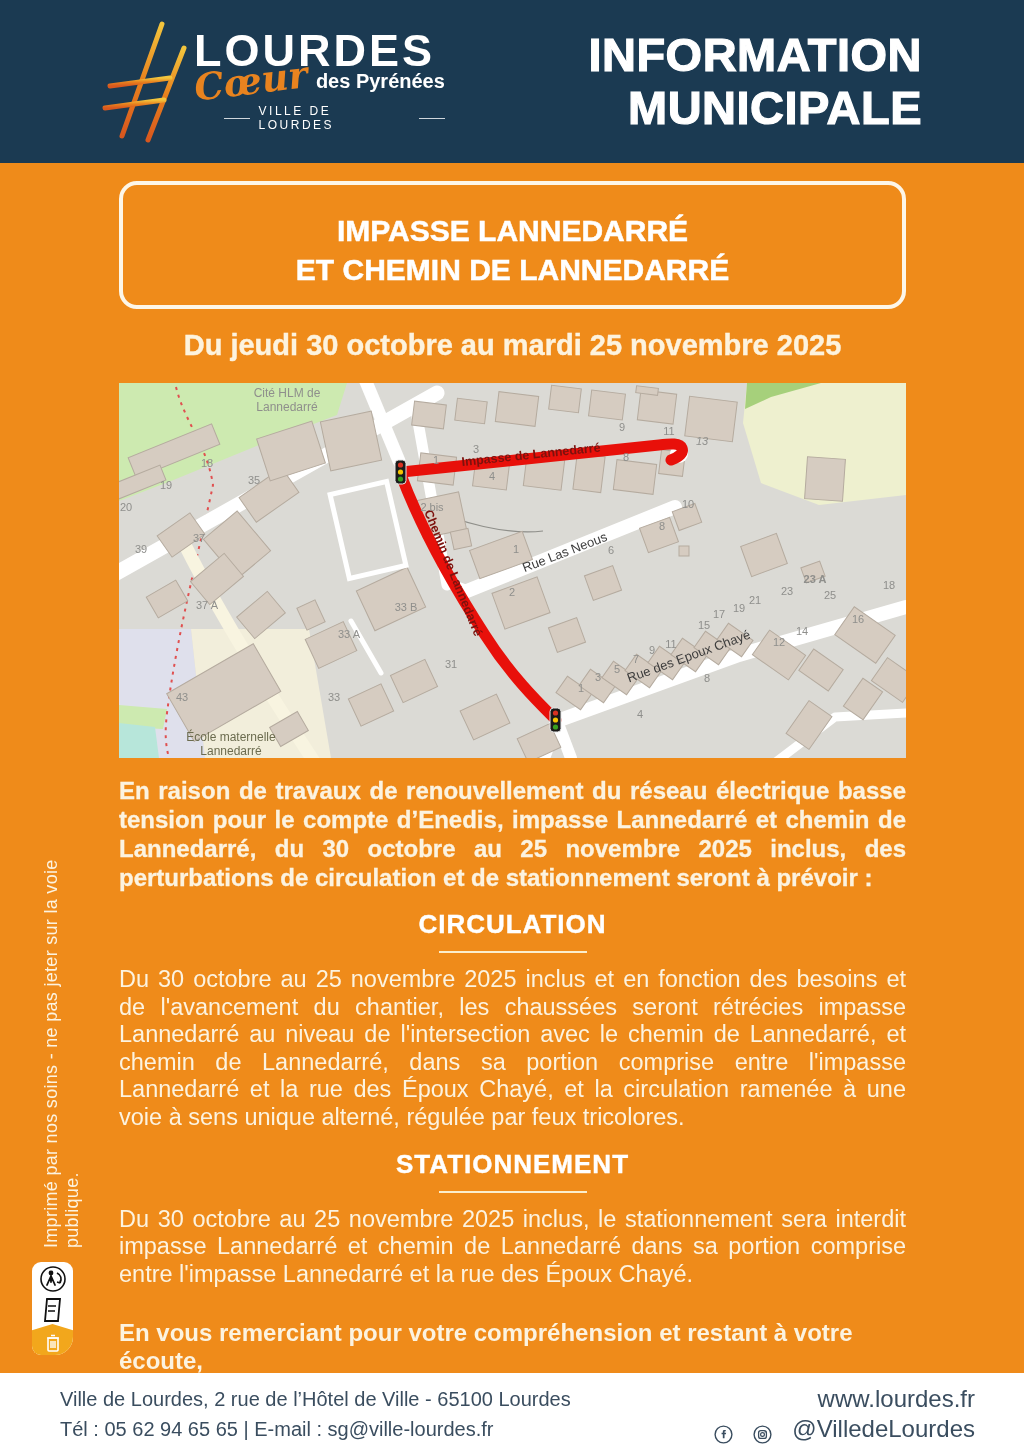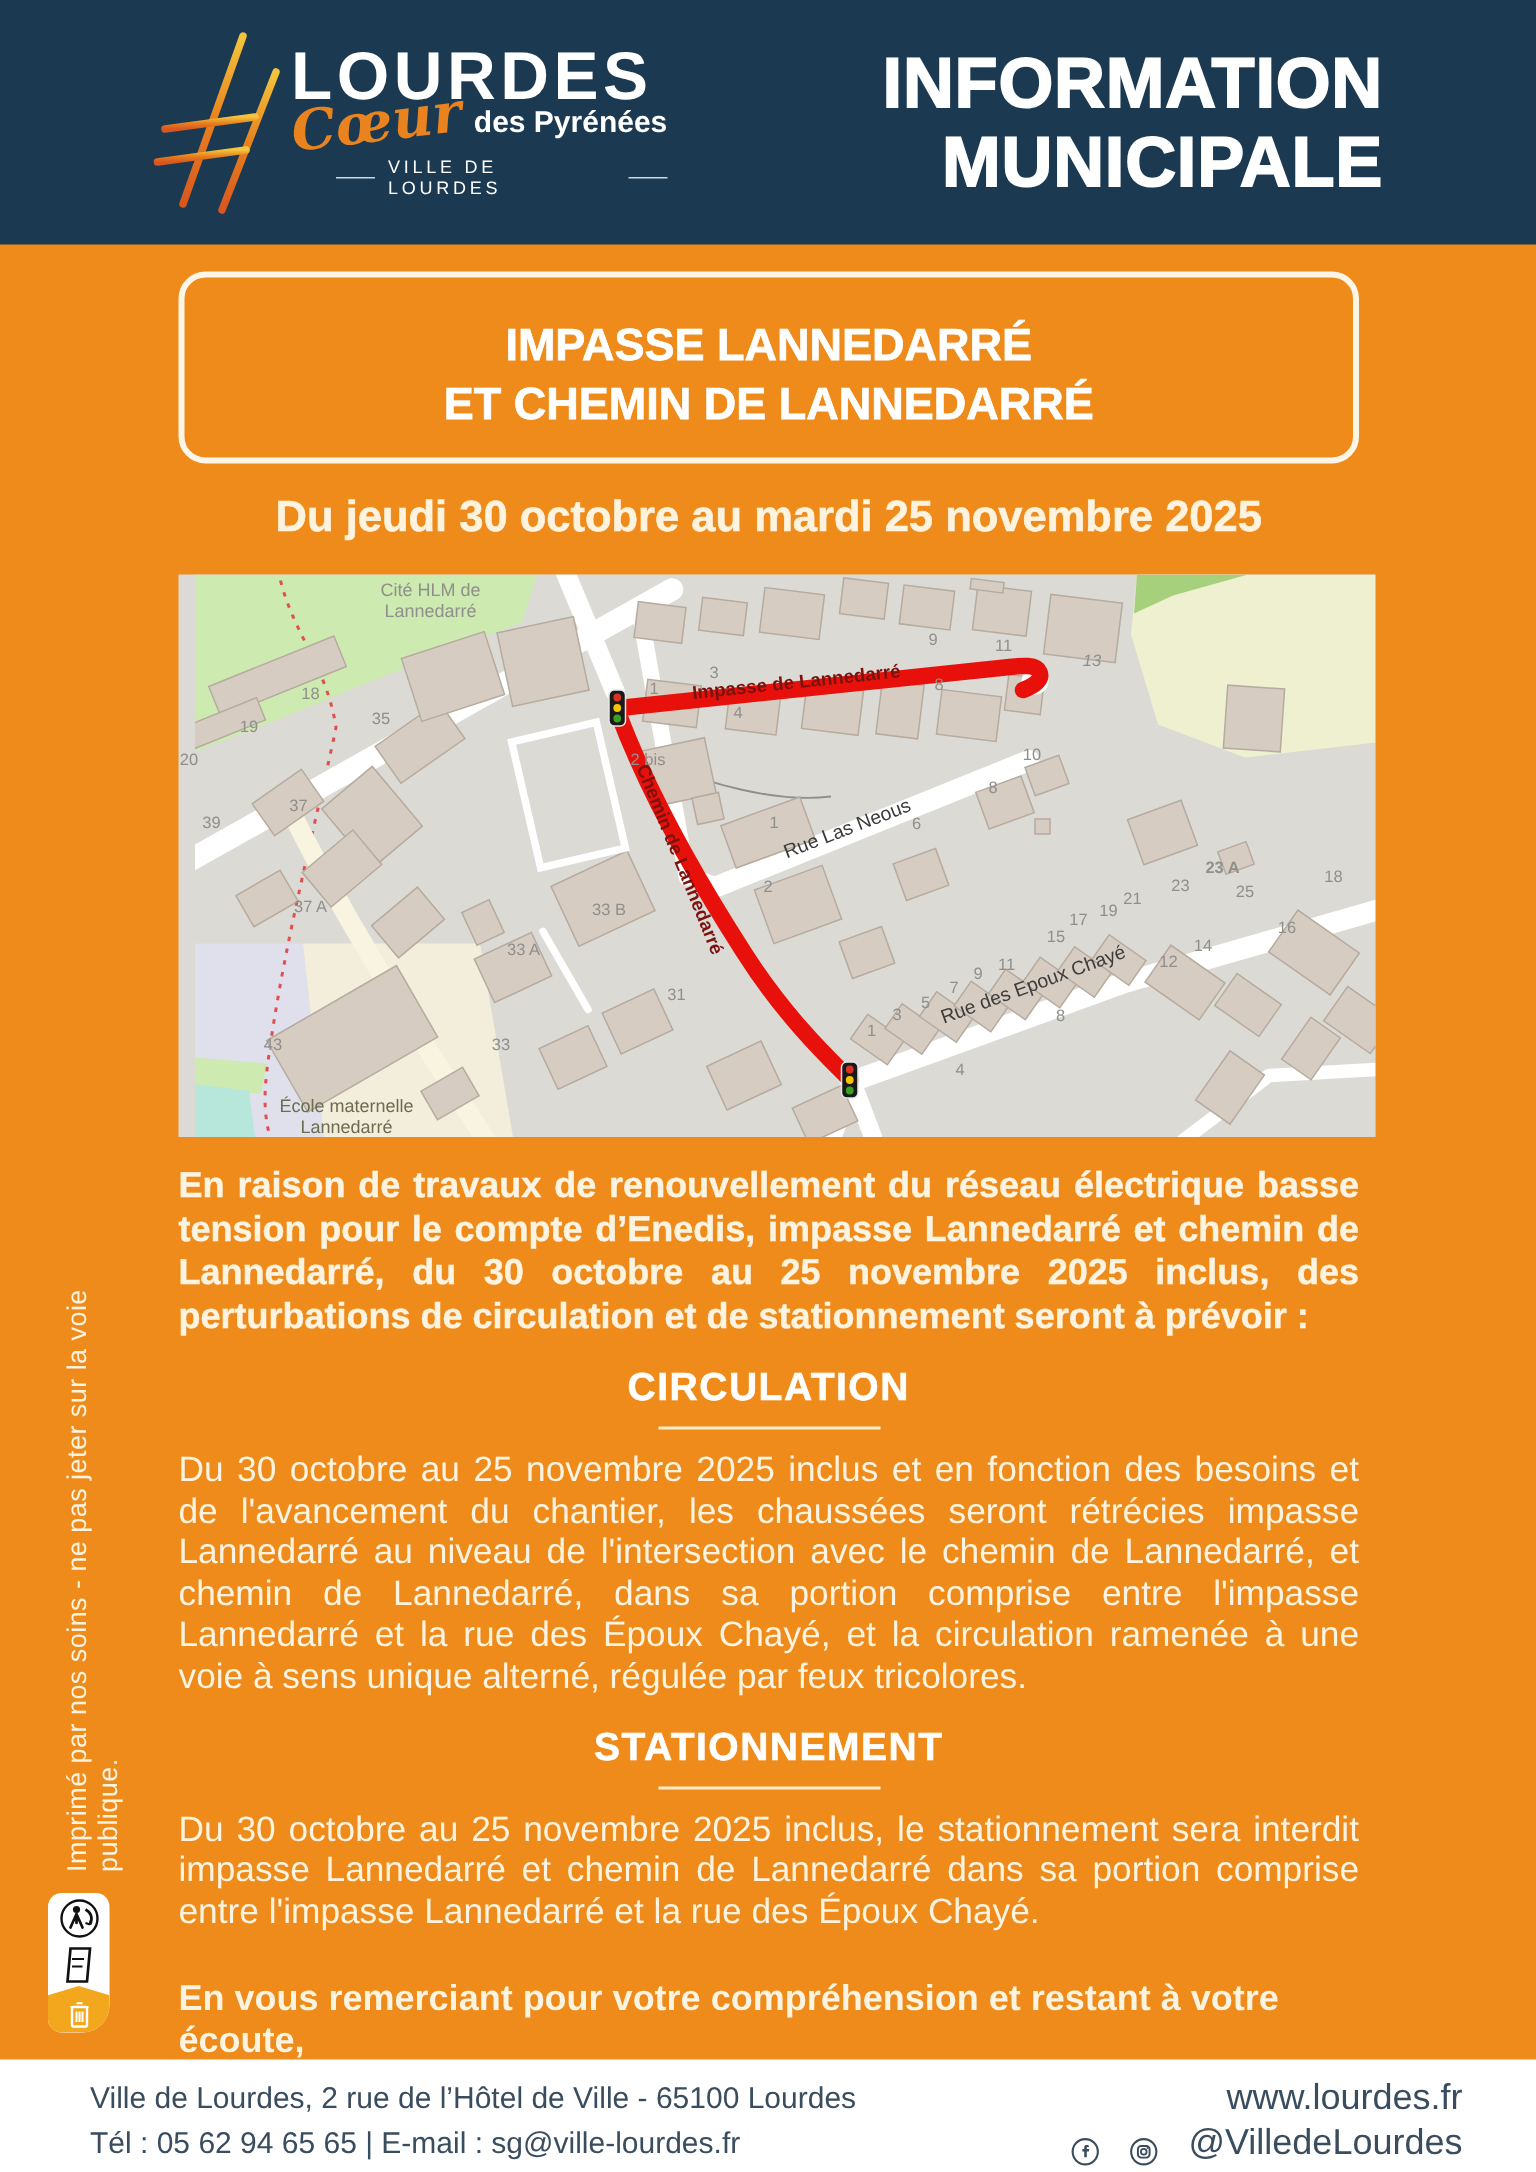"Cité HLM de" .map { padding-left: 11px -> none }
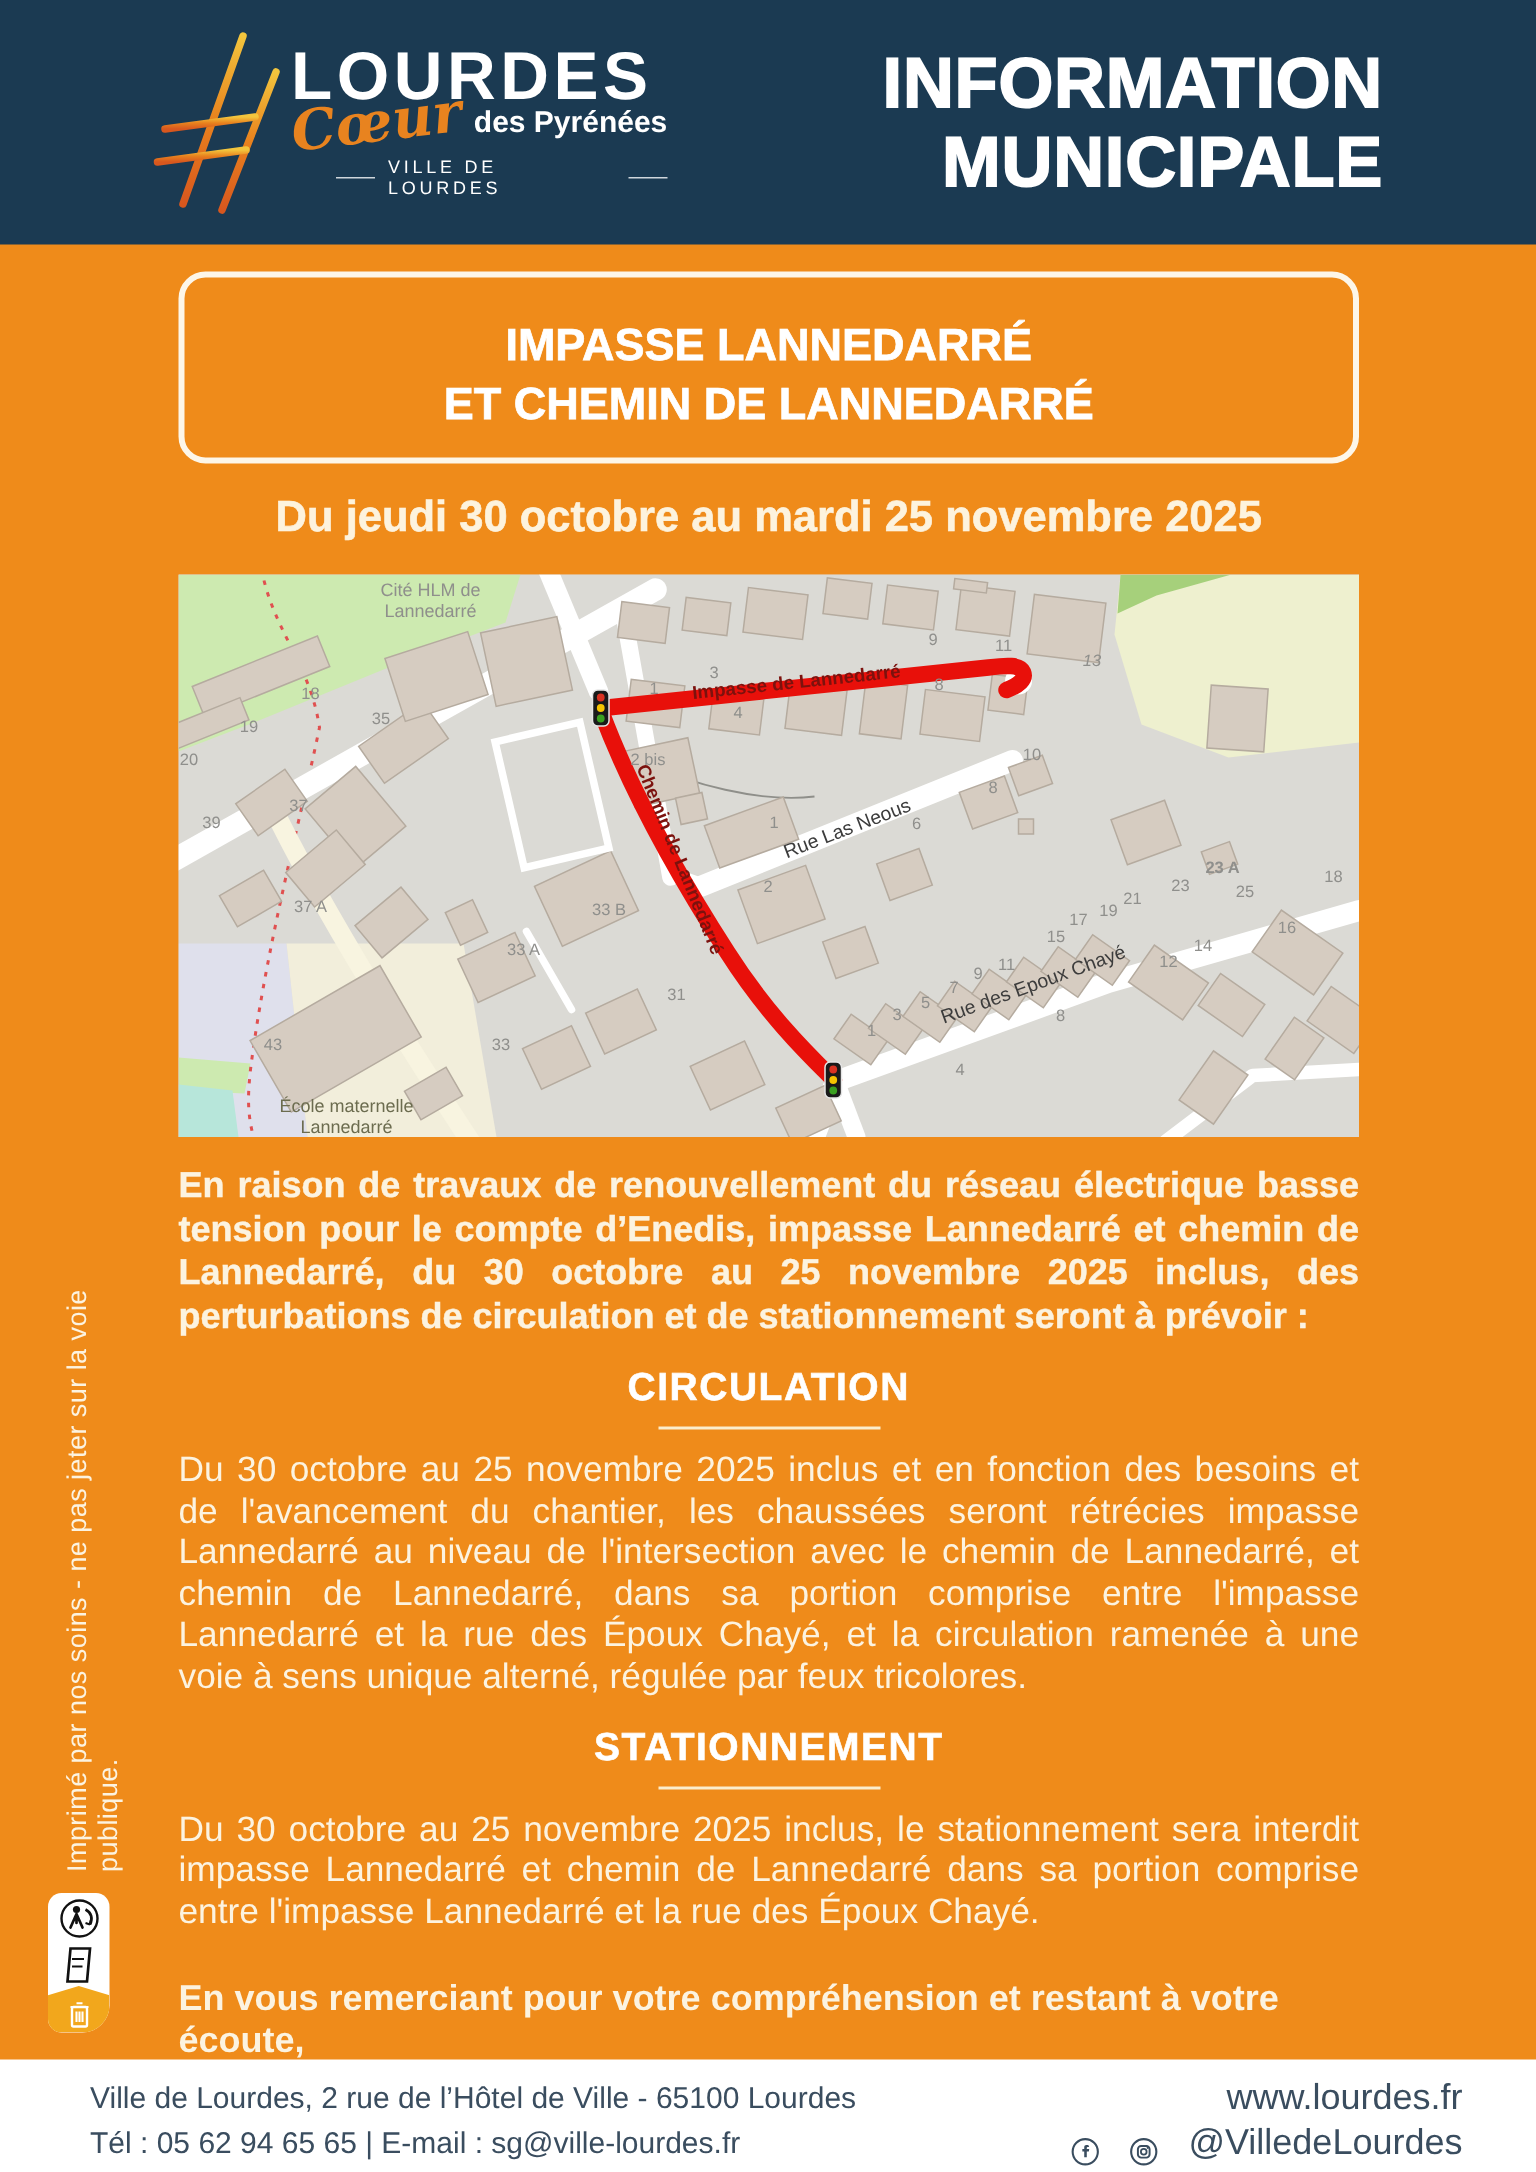"13" span.maplabel { left: 609px -> 583px }
